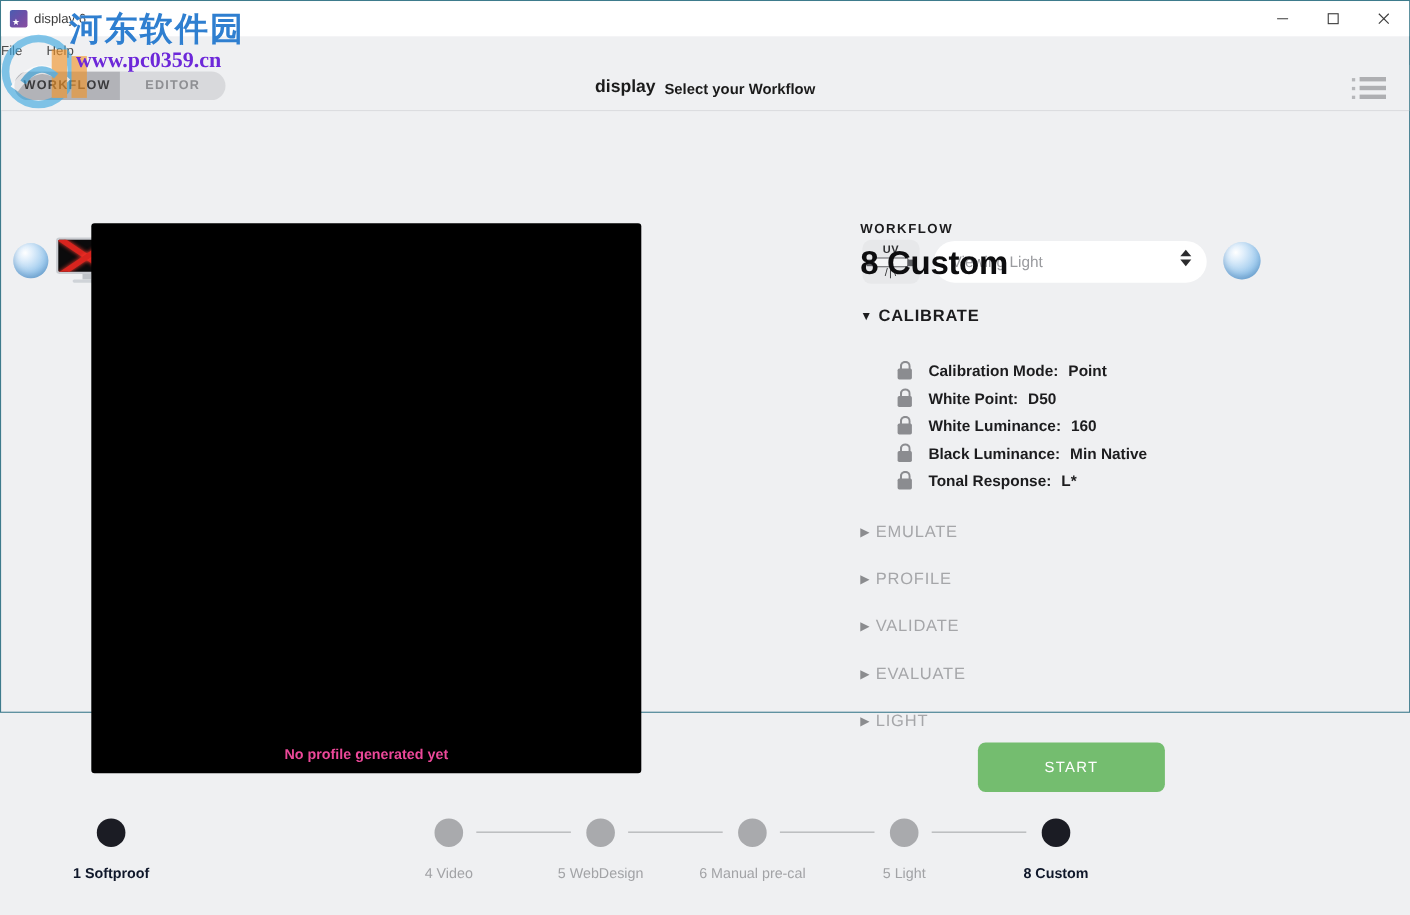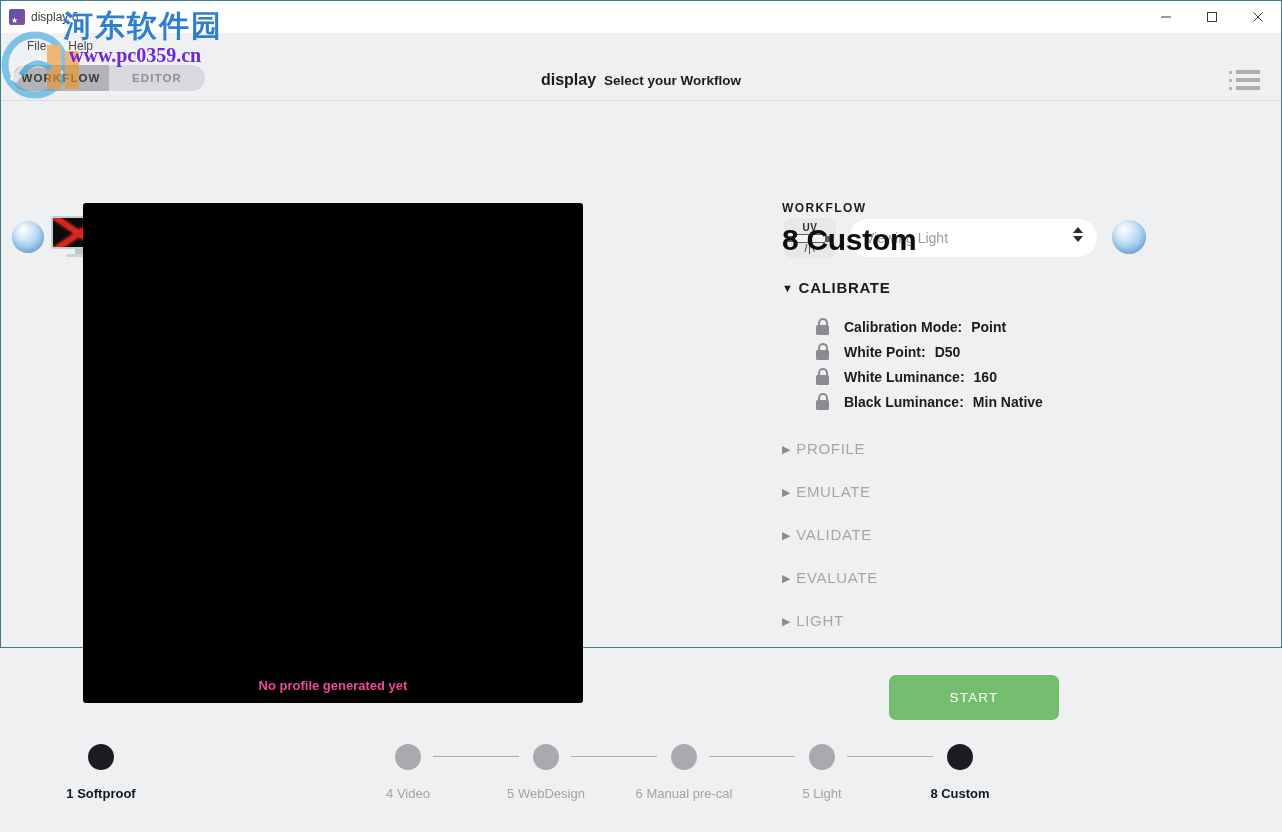"File" .menubar { left: 16px -> 0; padding-left: 10px -> none }
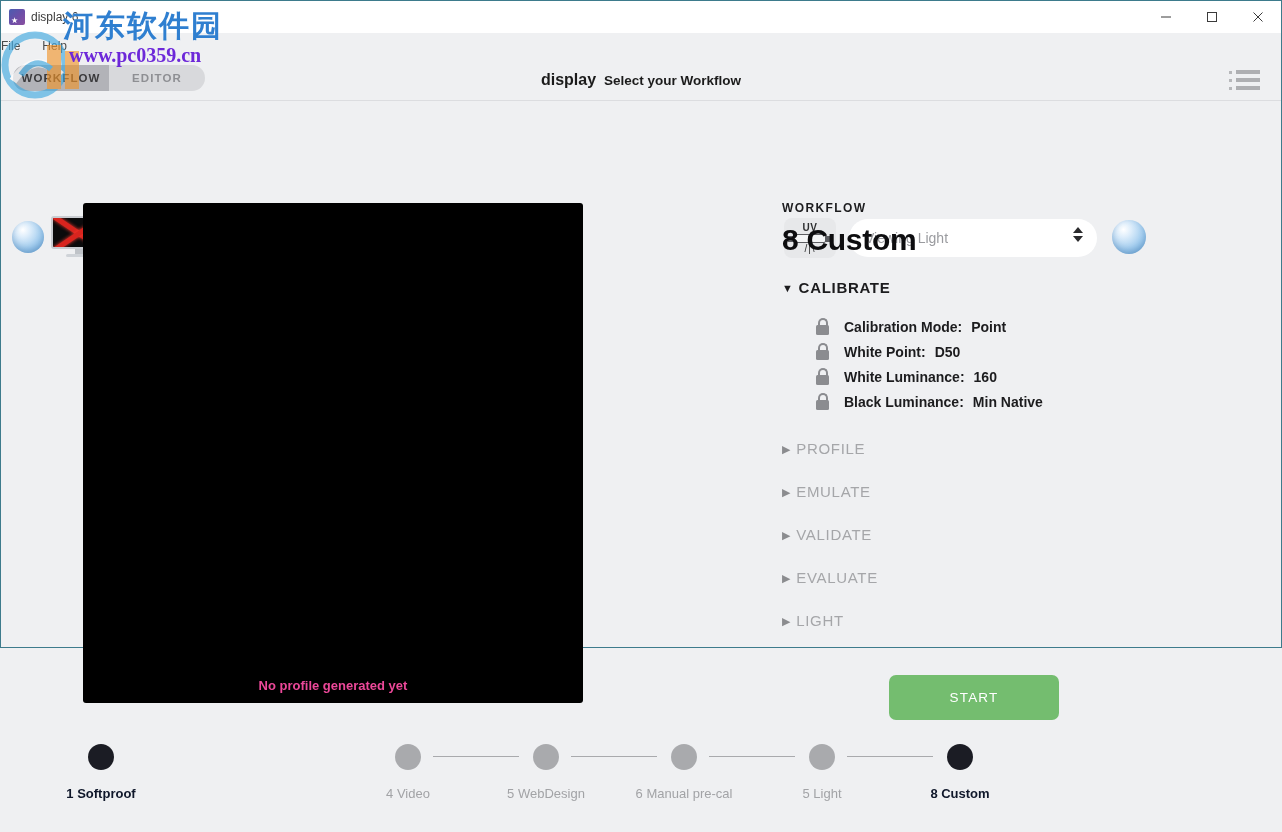"Calibration Mode:" .rowlist { margin-top: 18px -> 28px }
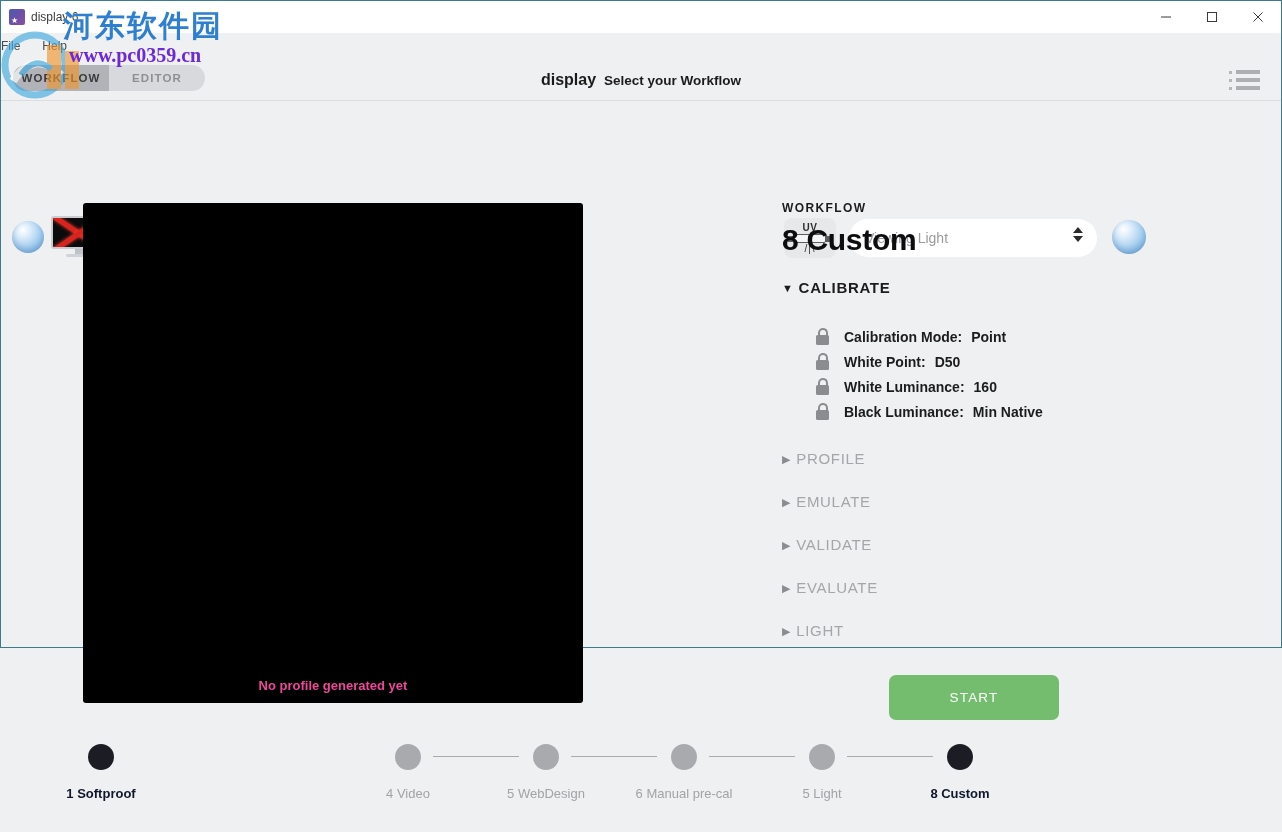"Tonal Response:" div.prow { html: none -> <div> <span> <span></span> <span></span> </span> <span>Tonal Response:</span> <span>L*</span> </div> }
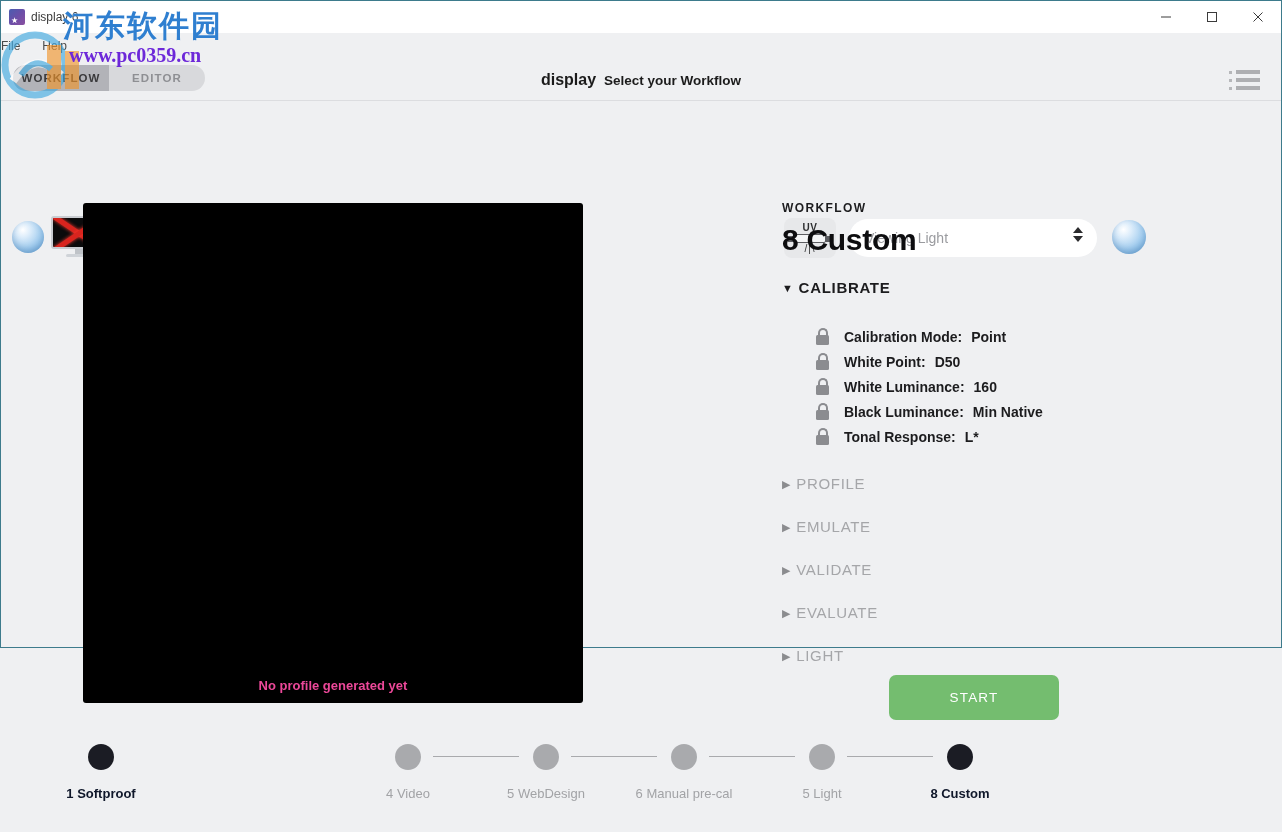"▶ PROFILE" div.section { order: before "▶ EMULATE" -> after "▶ EMULATE" }
